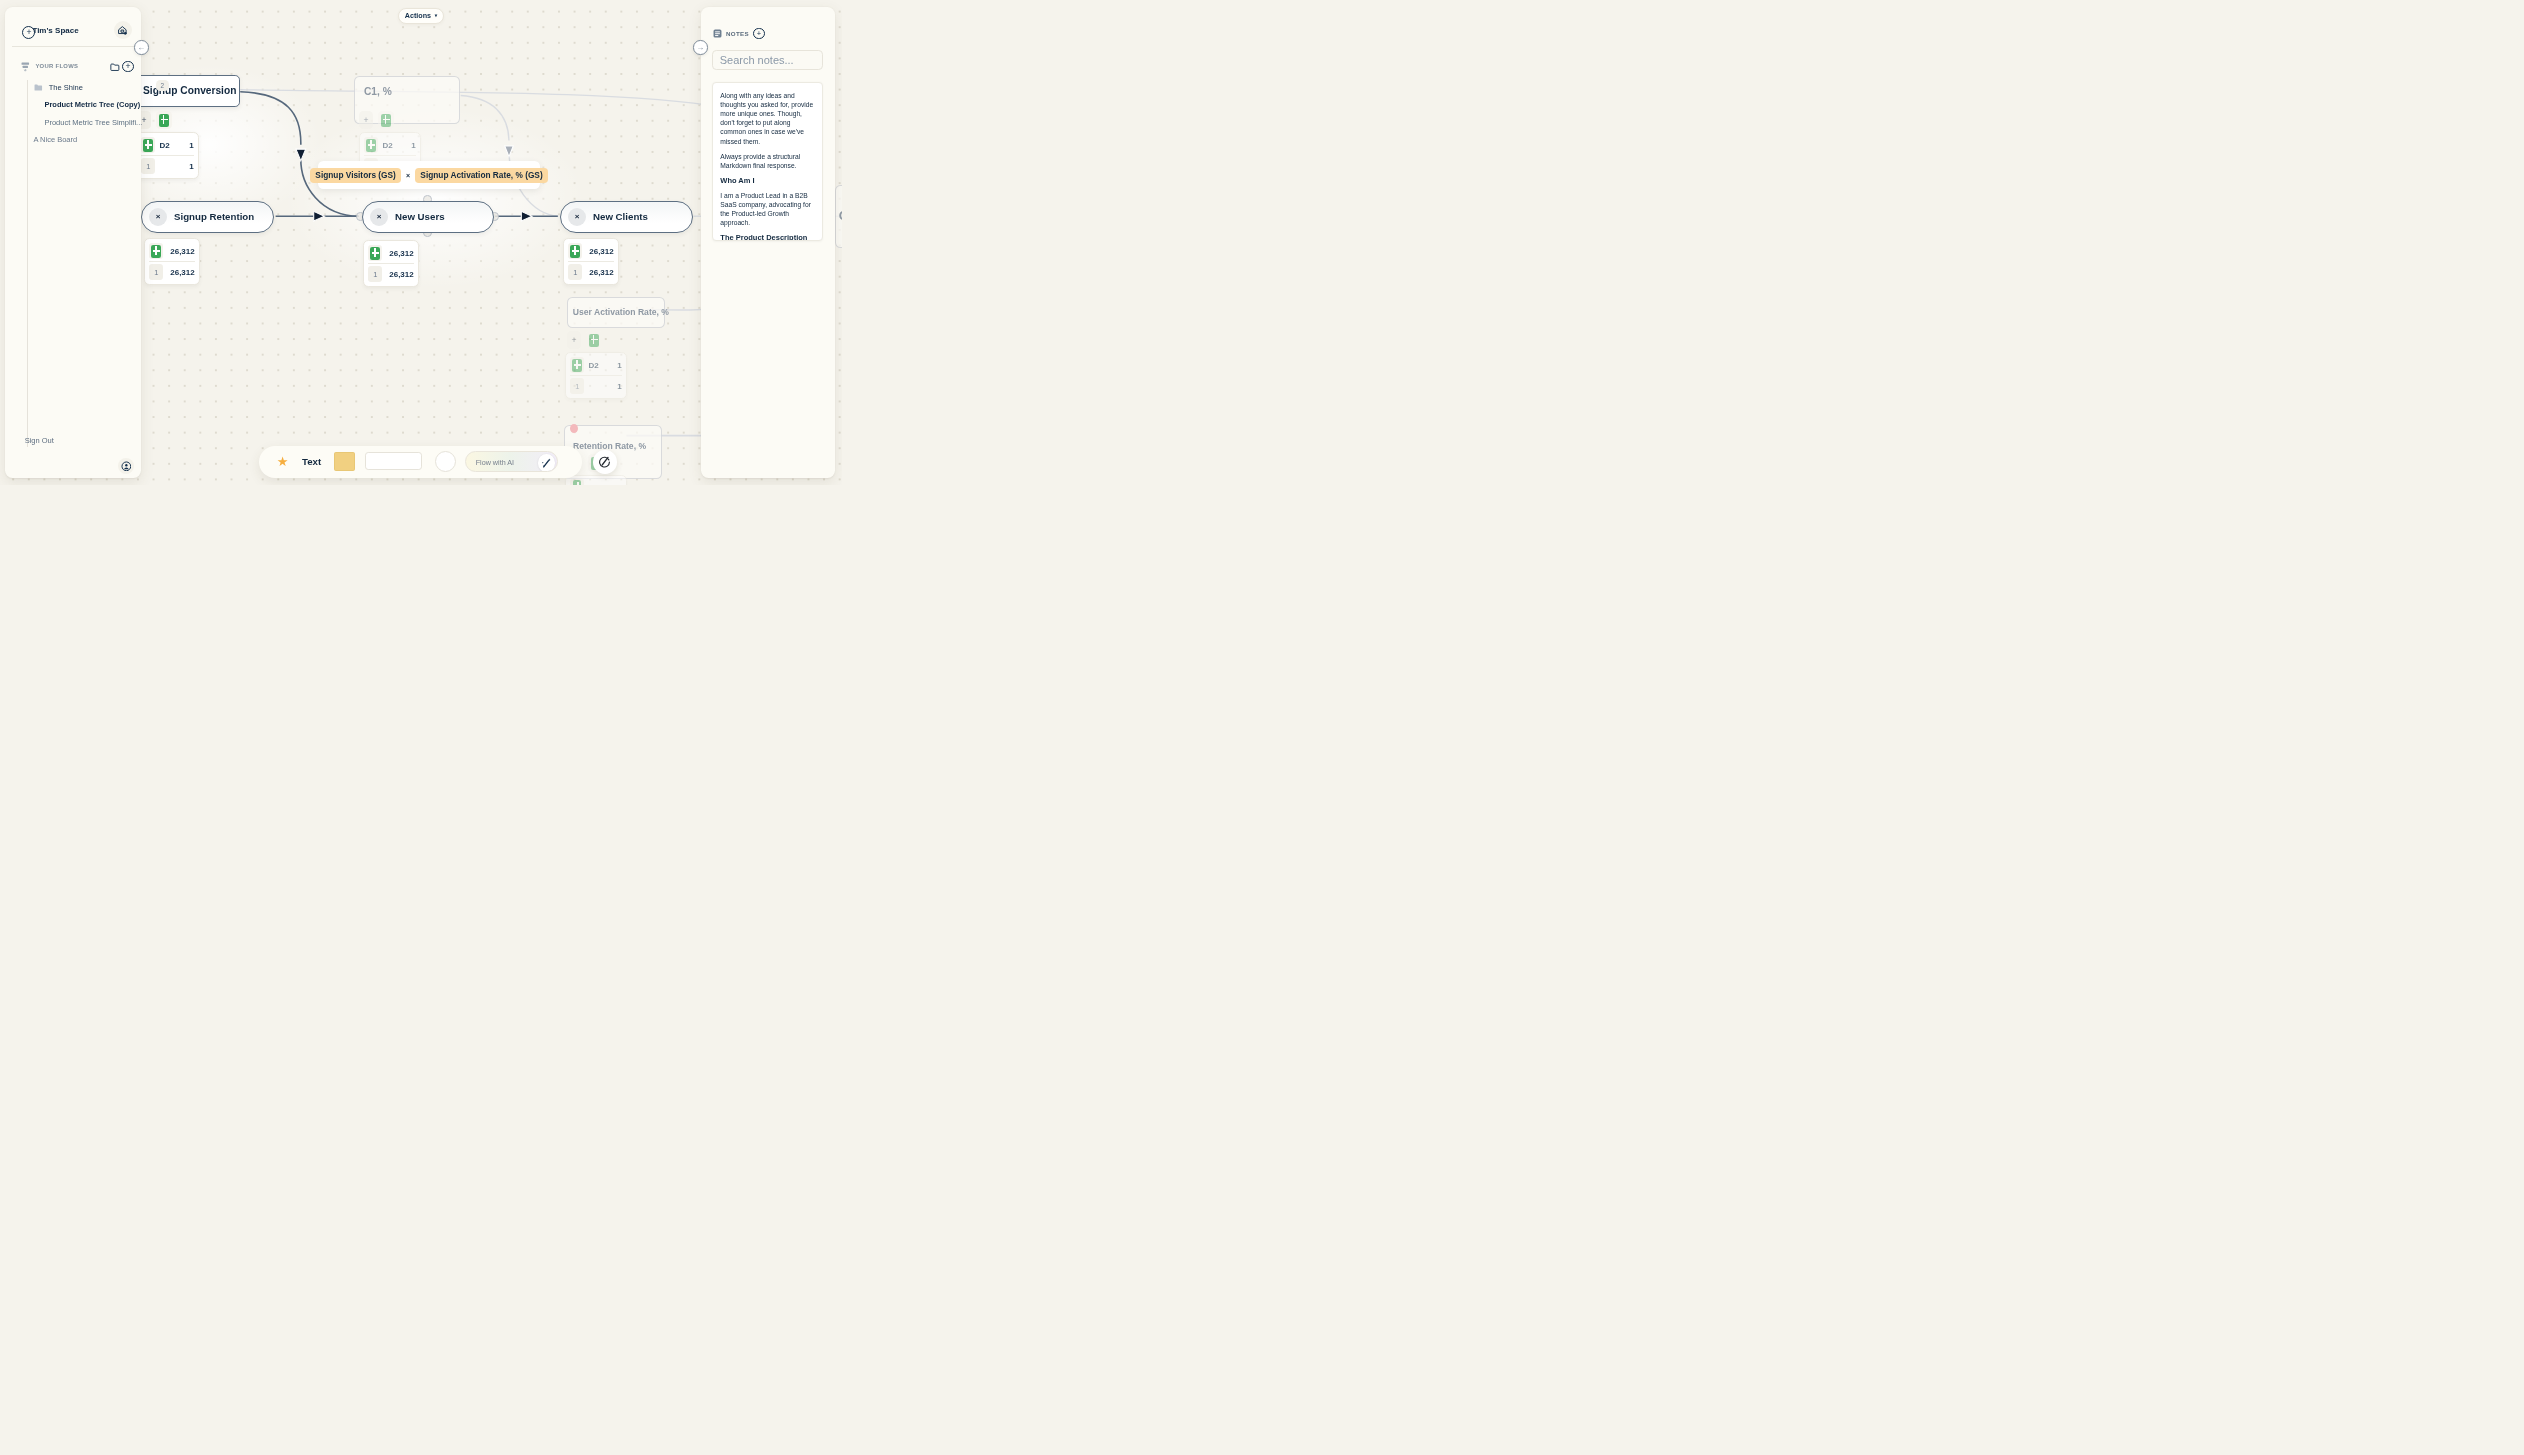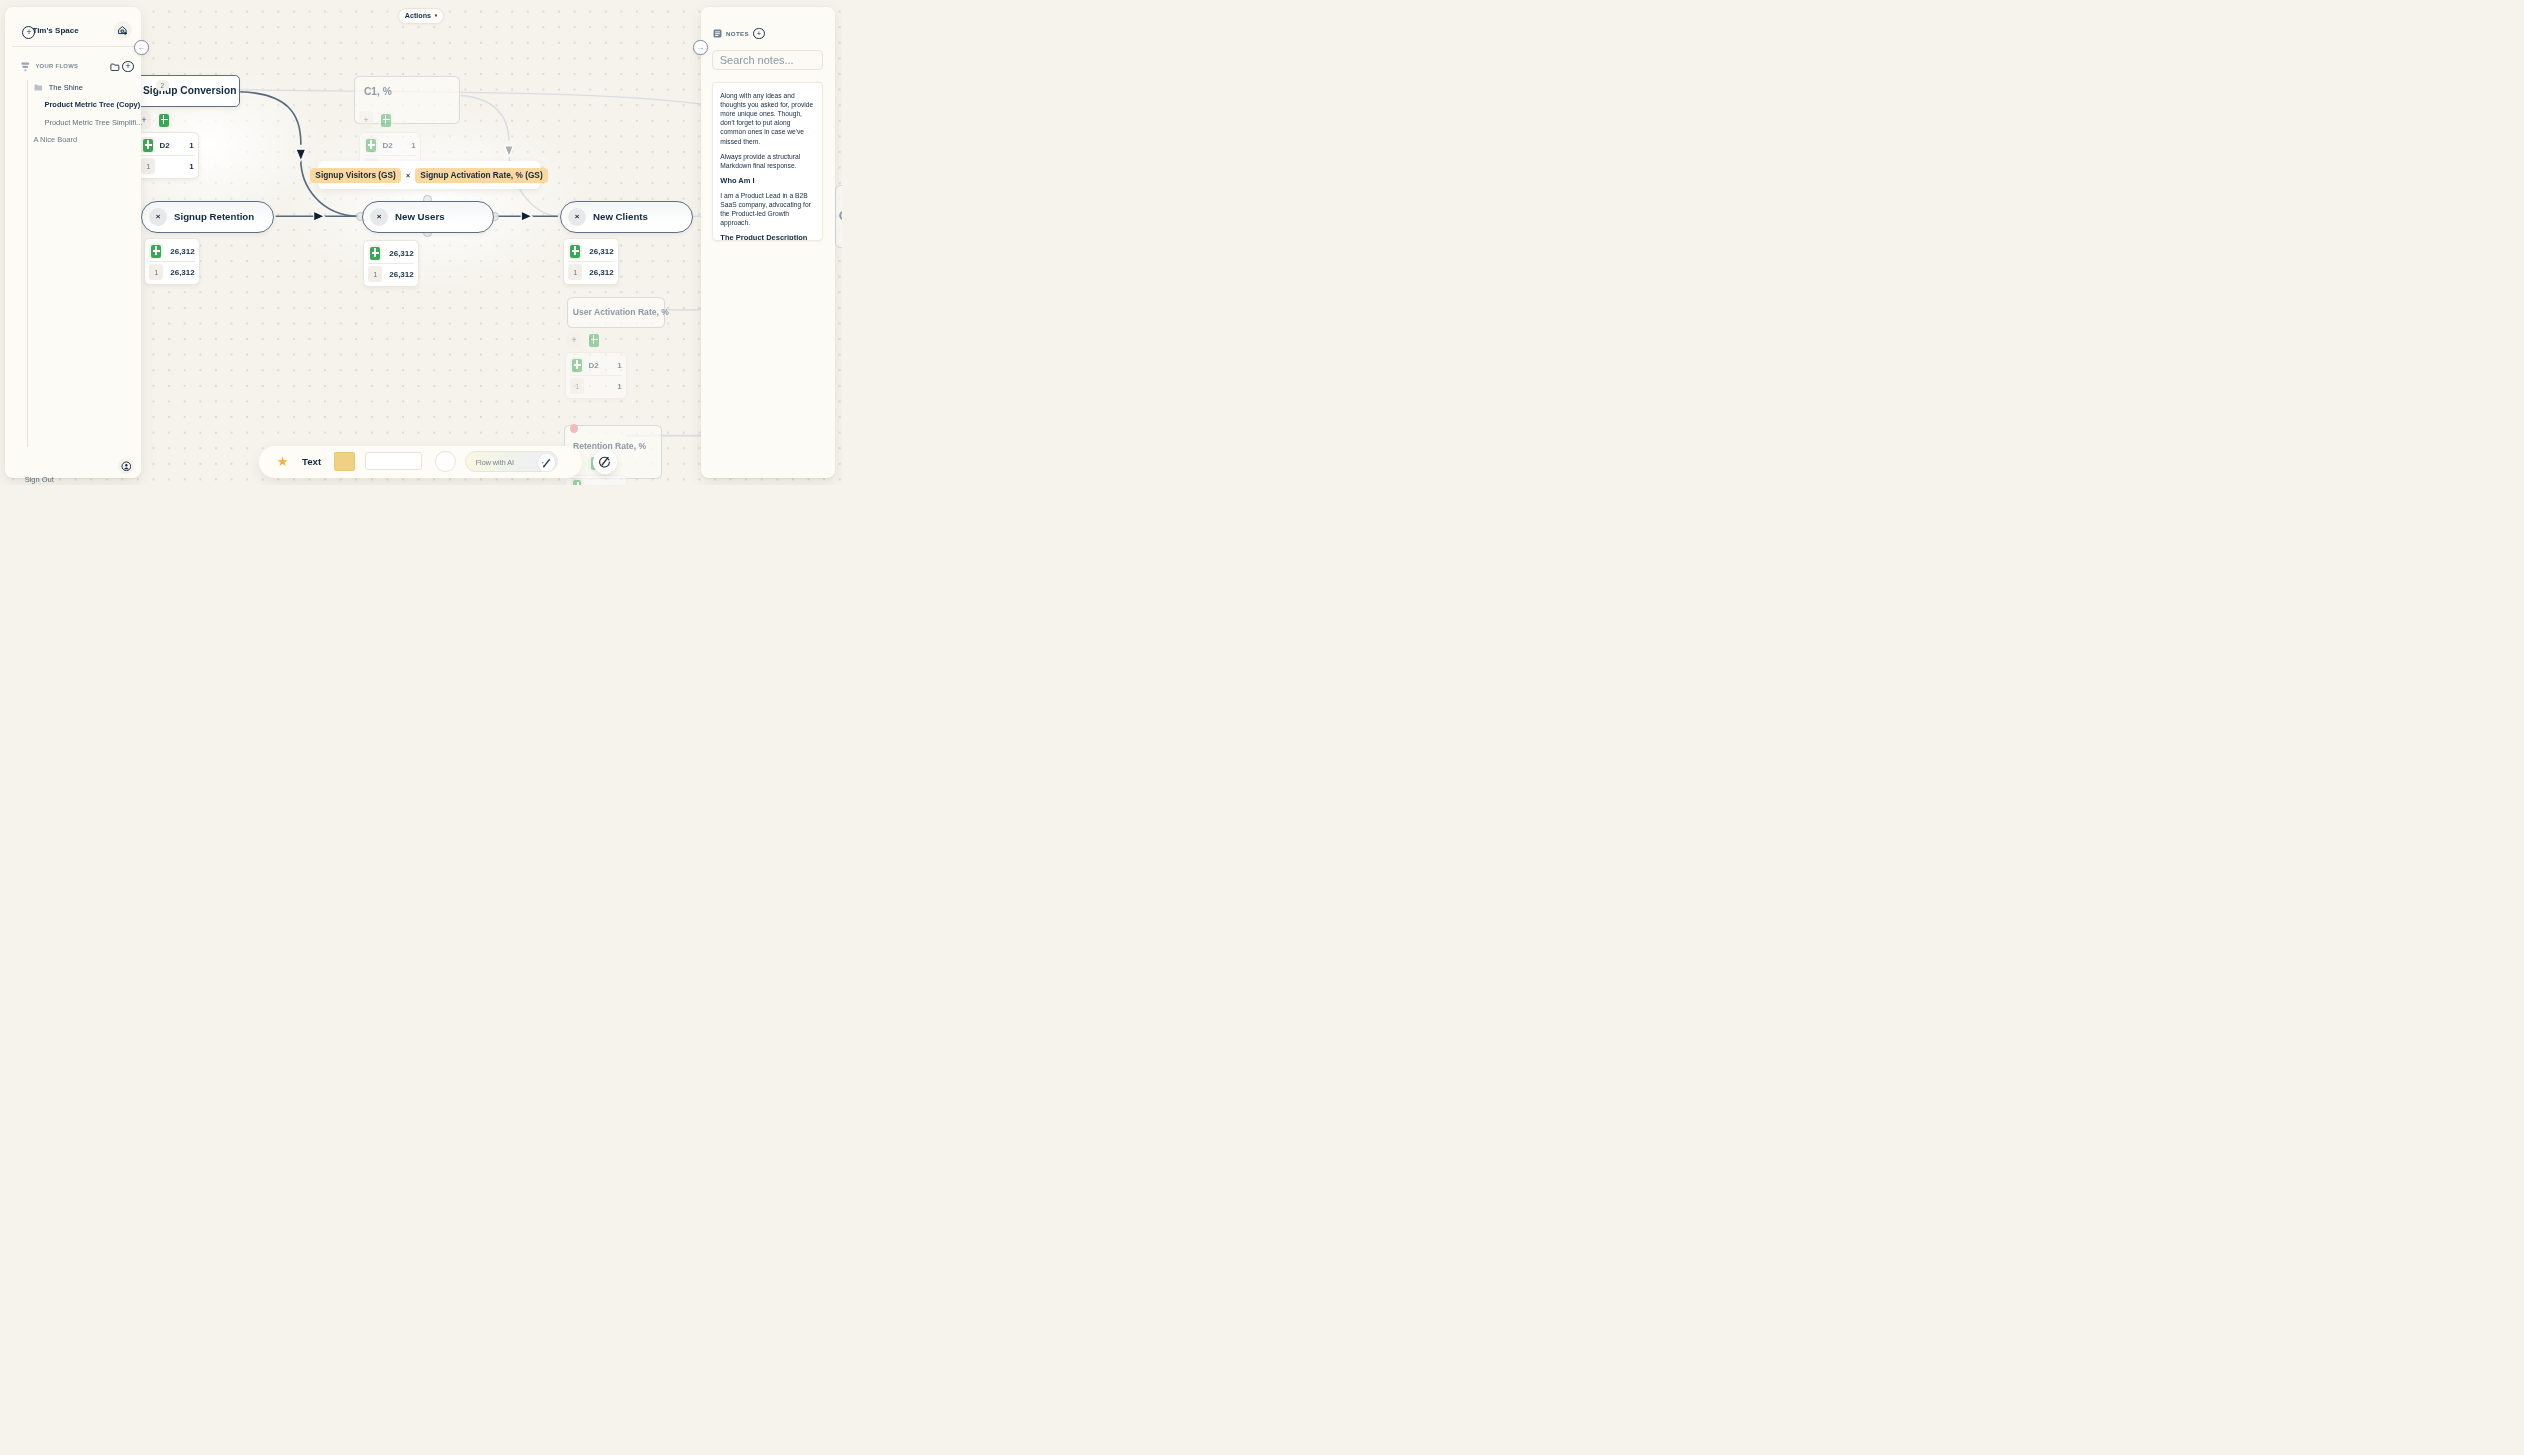"Sign Out" .signout { top: 468px -> 429px }
